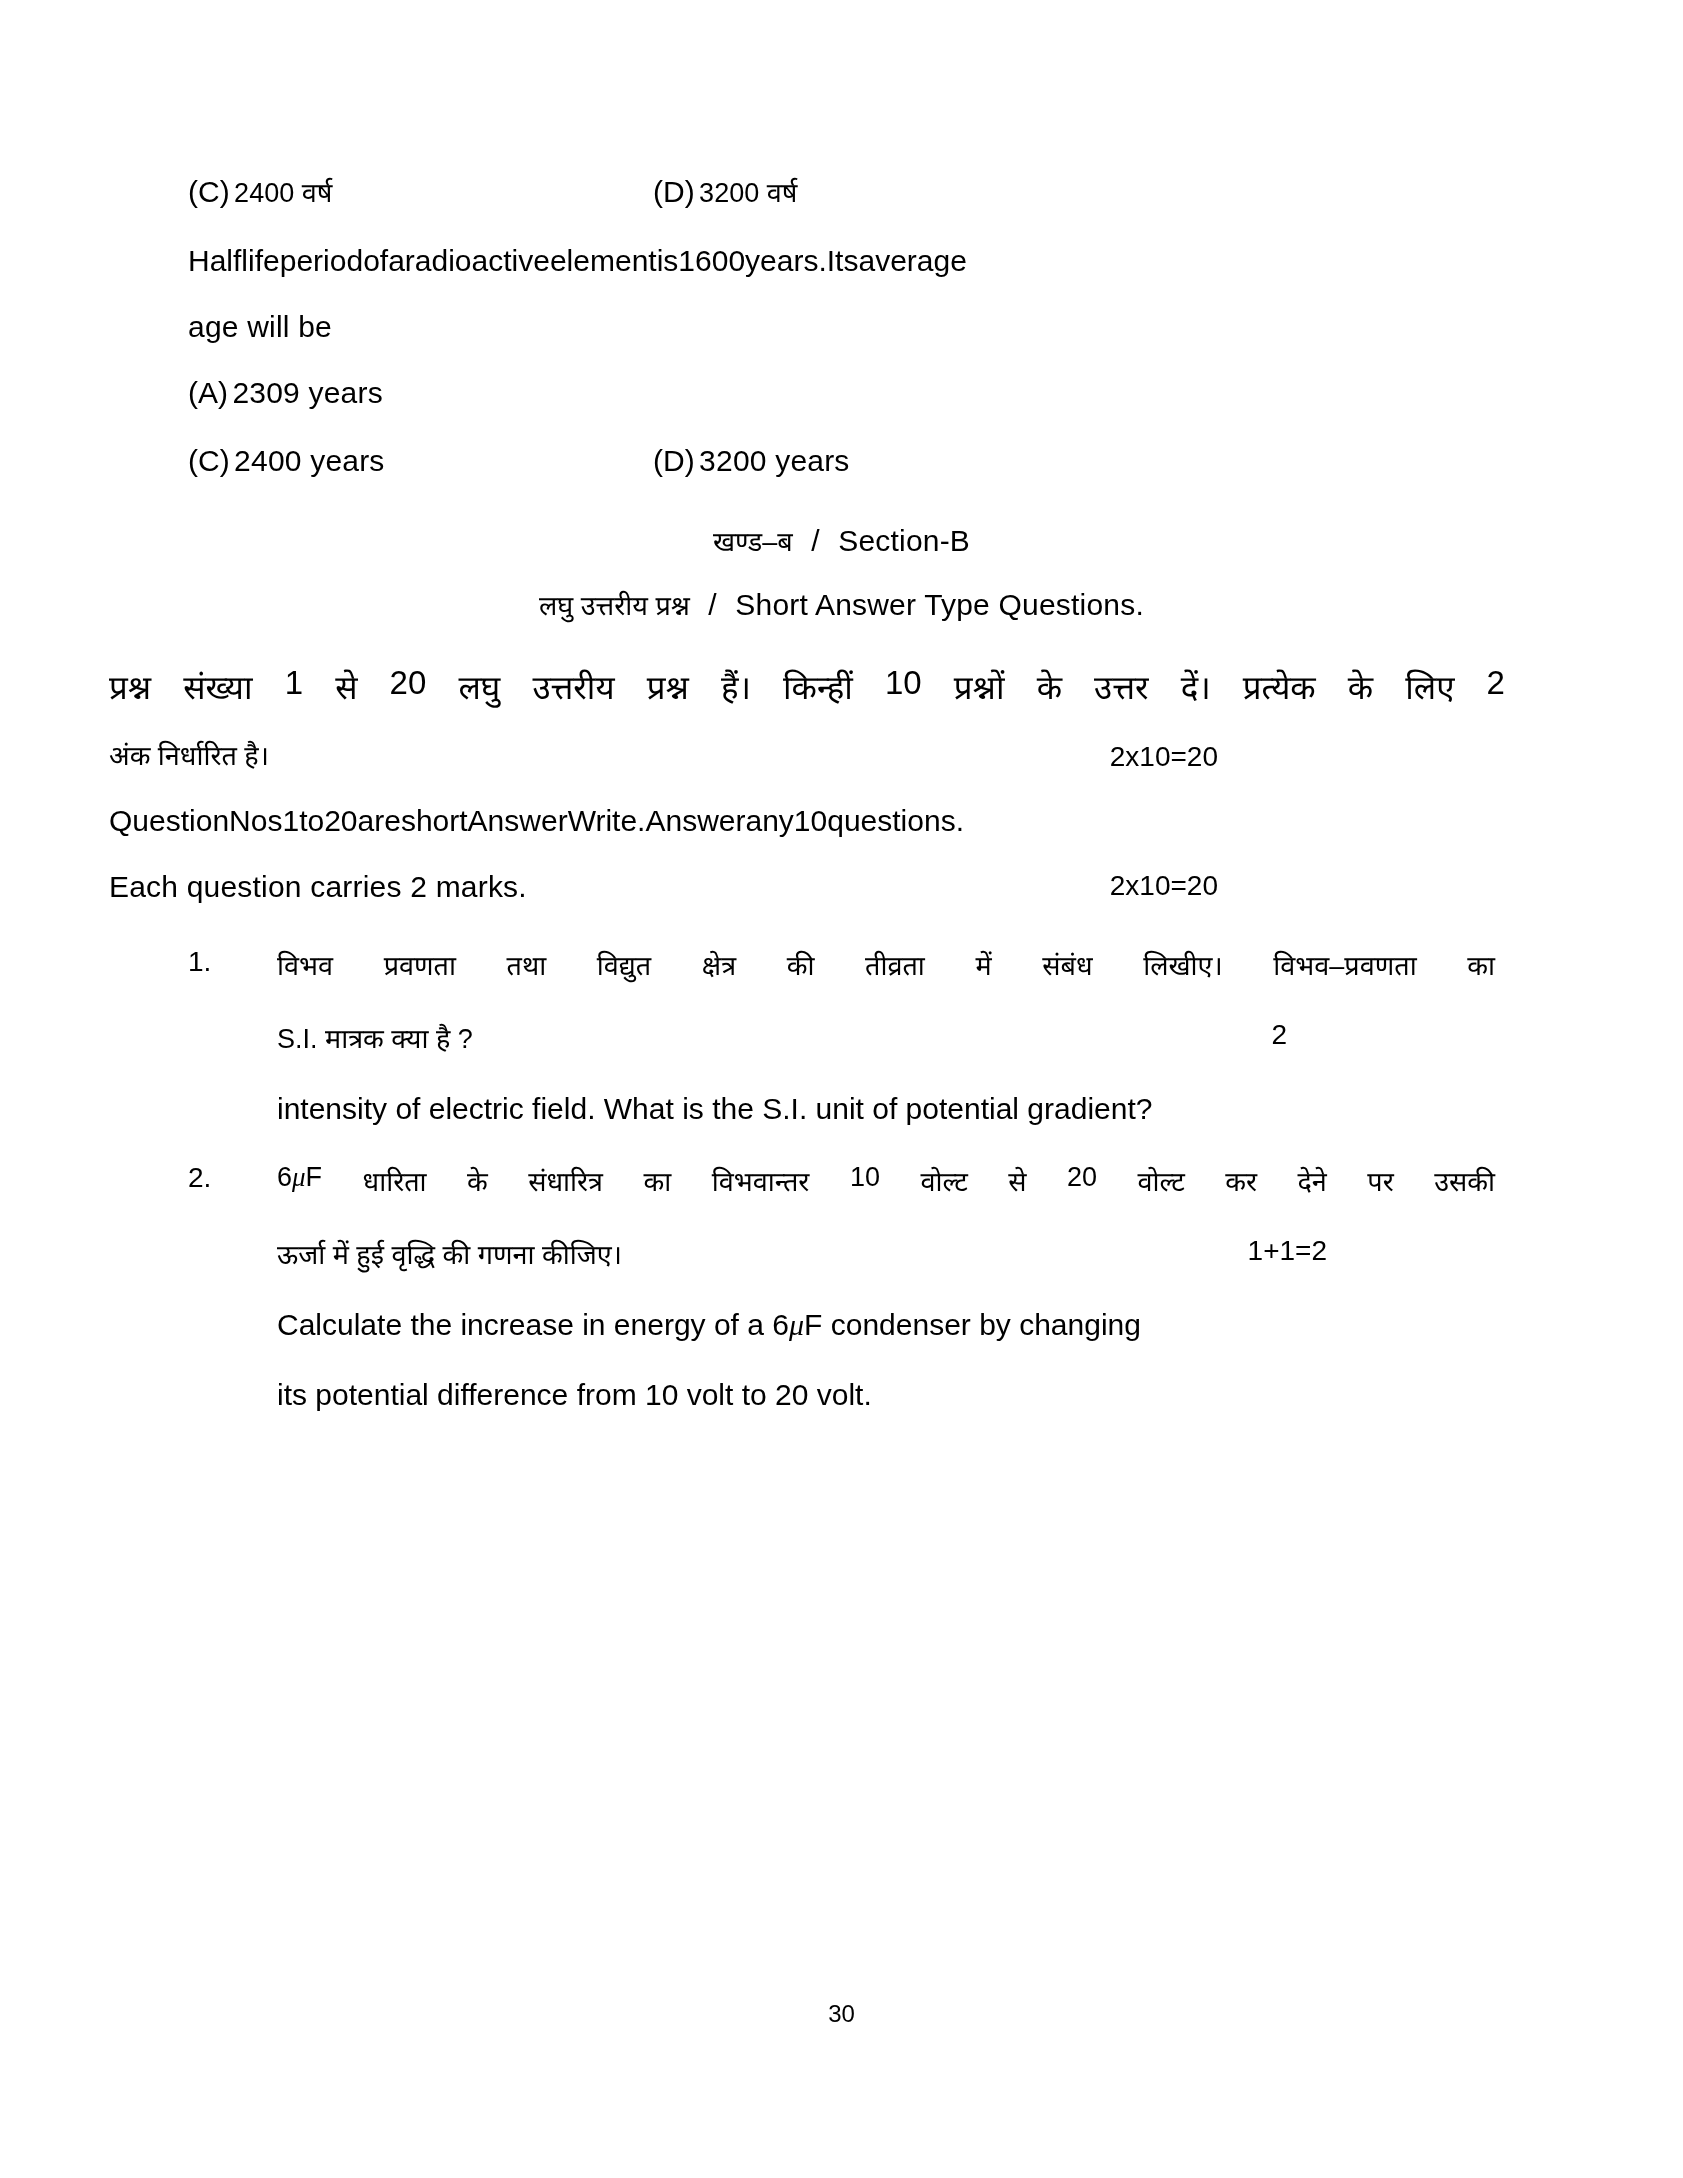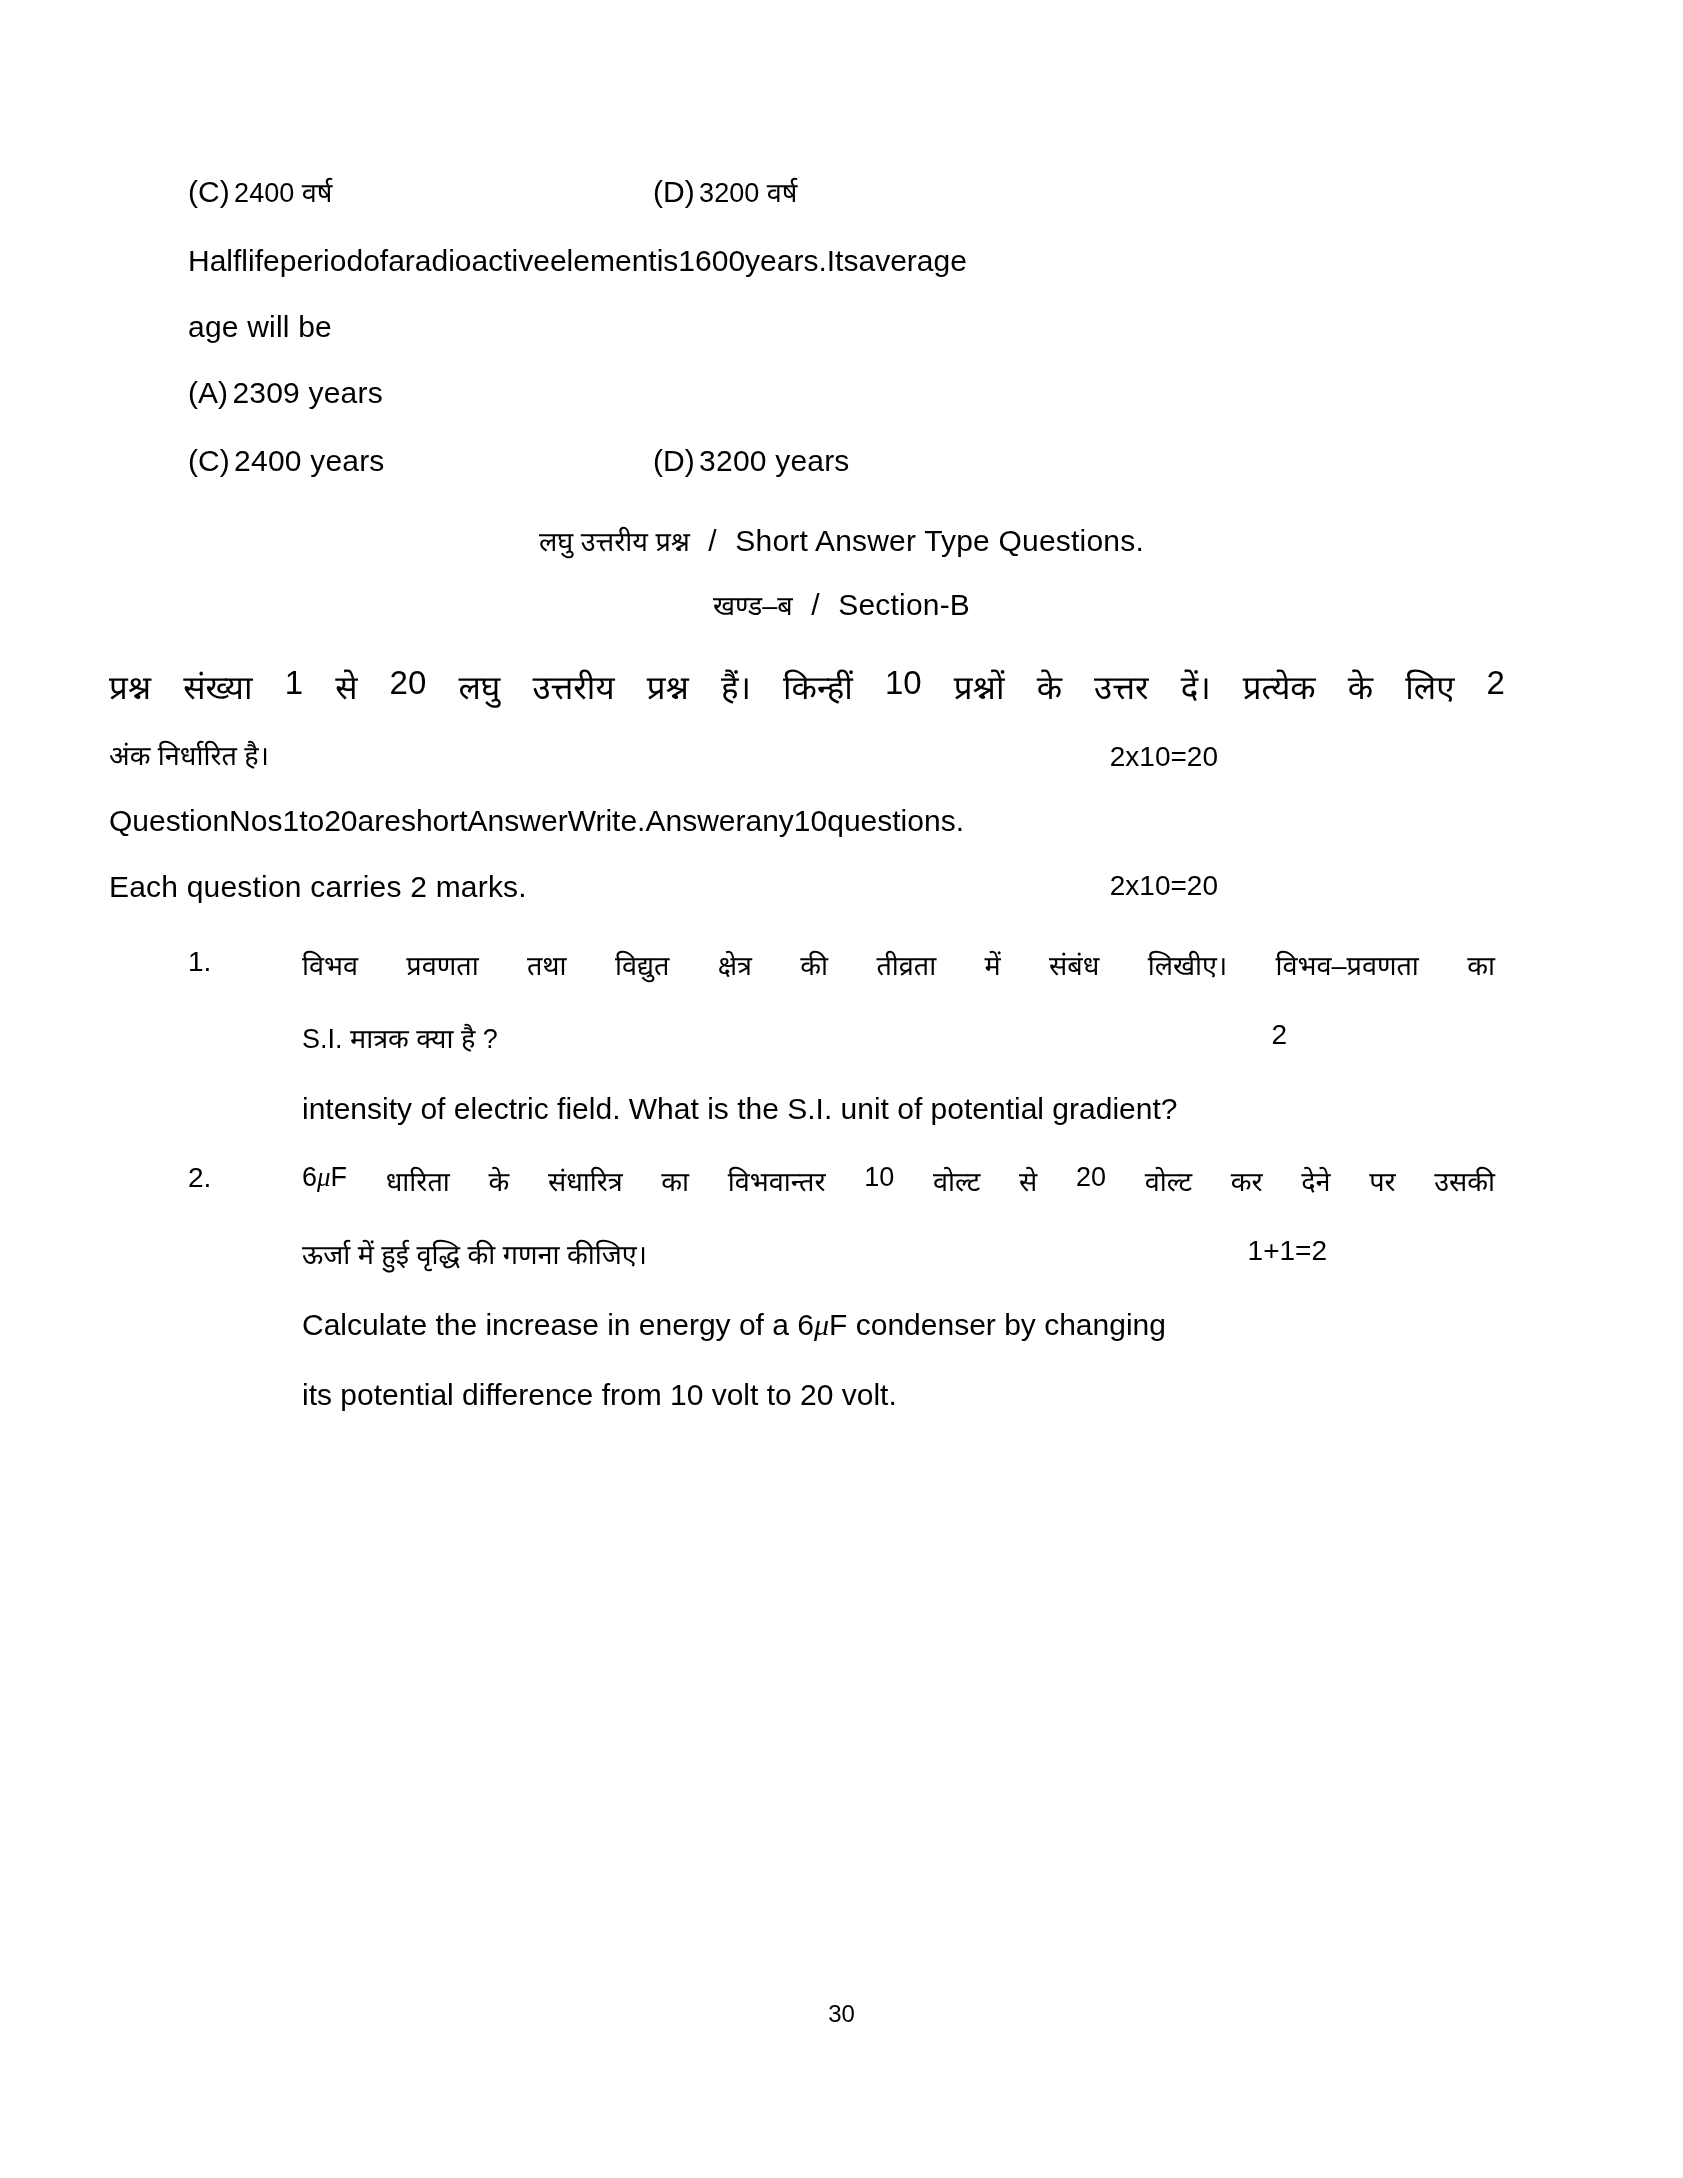"लघु उत्तरीय प्रश्न / Short" div.center { order: before "खण्ड–ब / Section-B" -> after "खण्ड–ब / Section-B" }
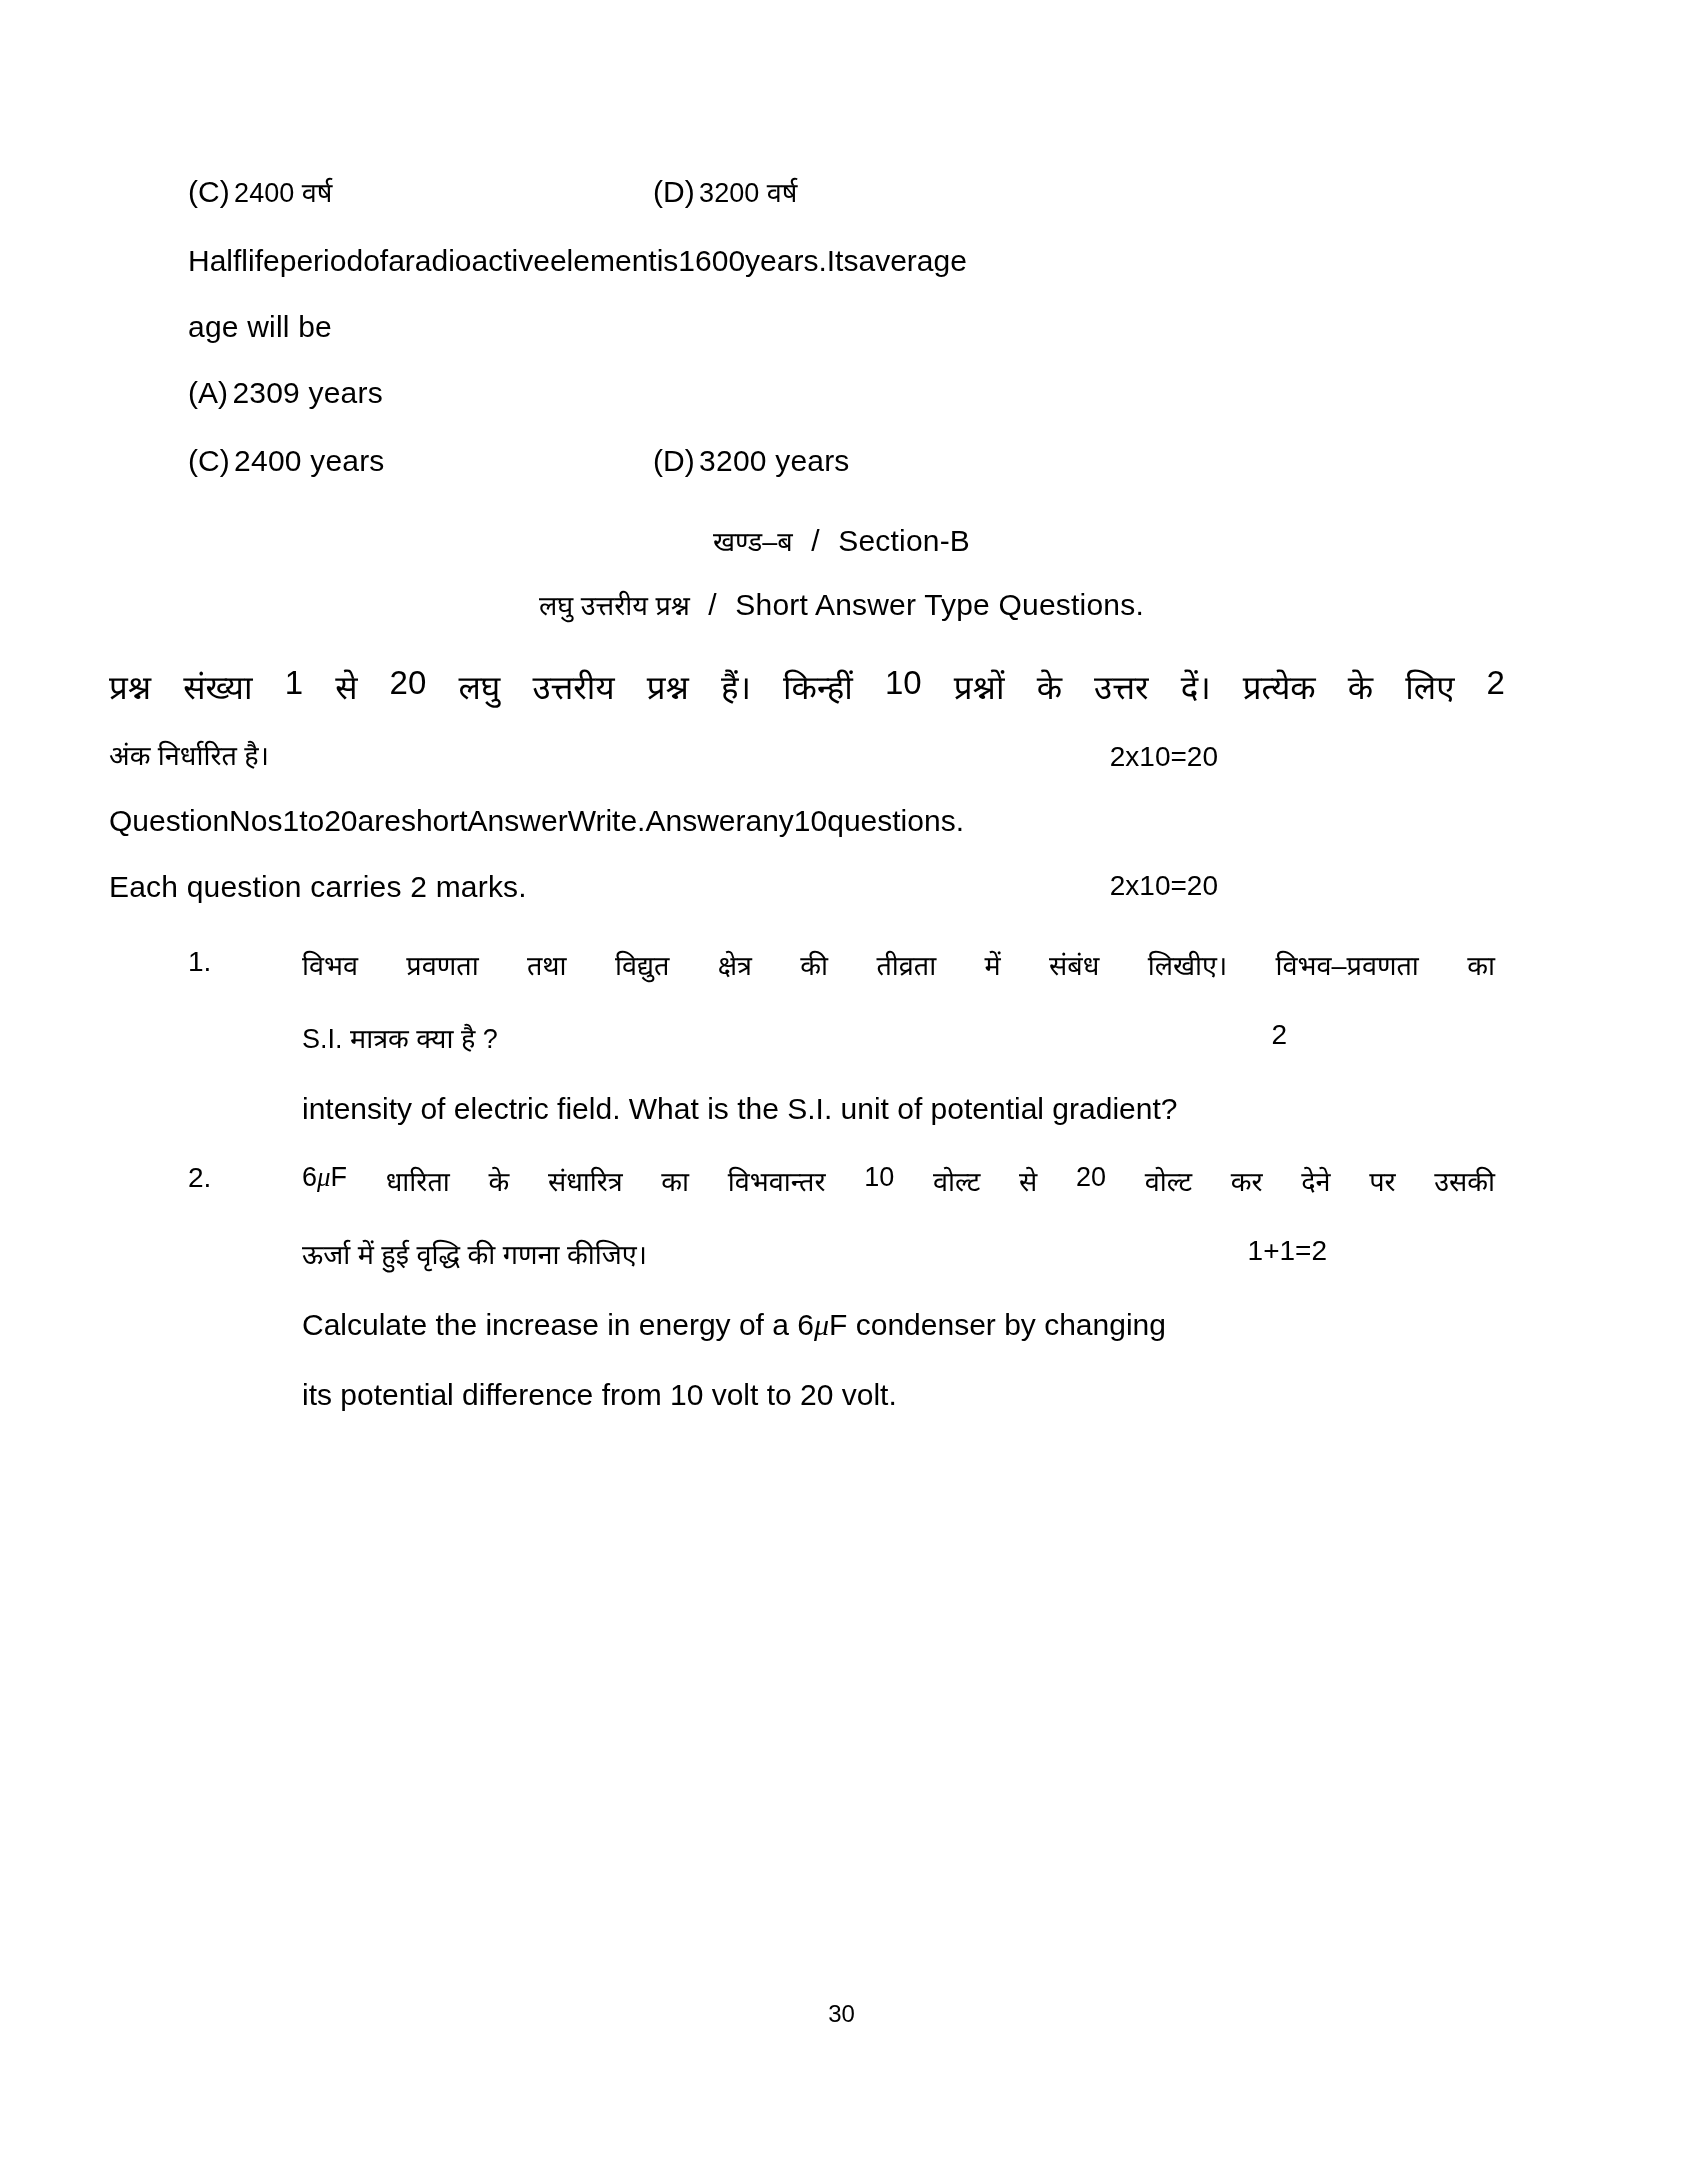"विभव" .q-body { margin-left: 114px -> 89px }
